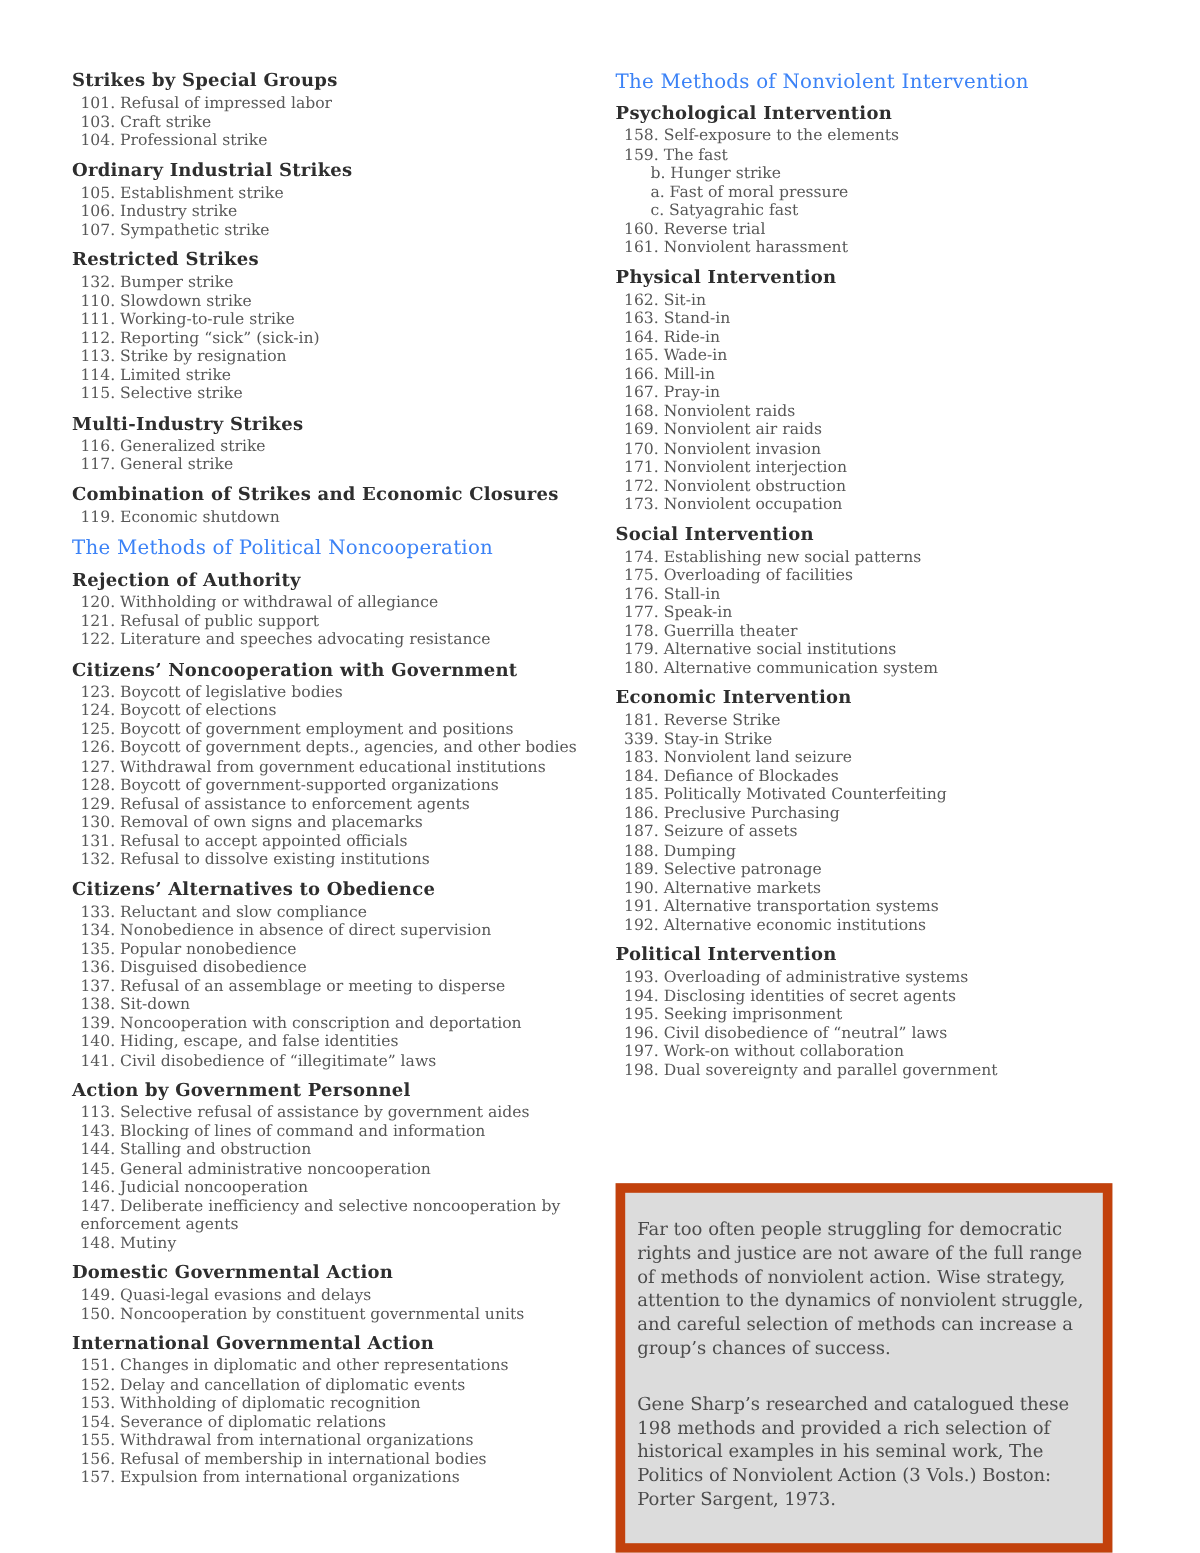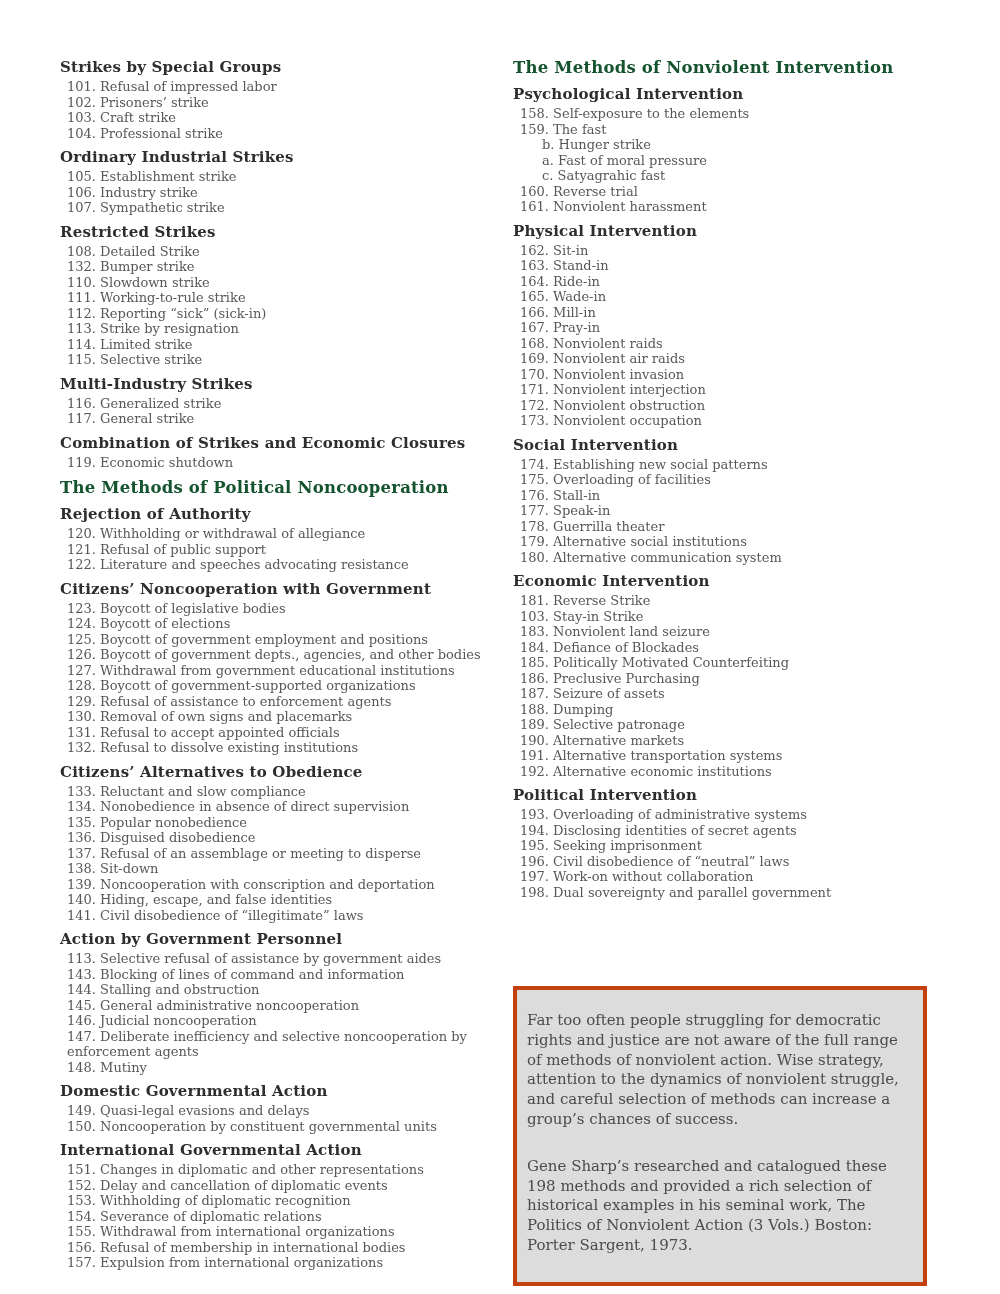"The Methods of Nonviolent Intervention" .major-heading { color: #14532d -> #3b82f6; font-weight: bold -> normal }
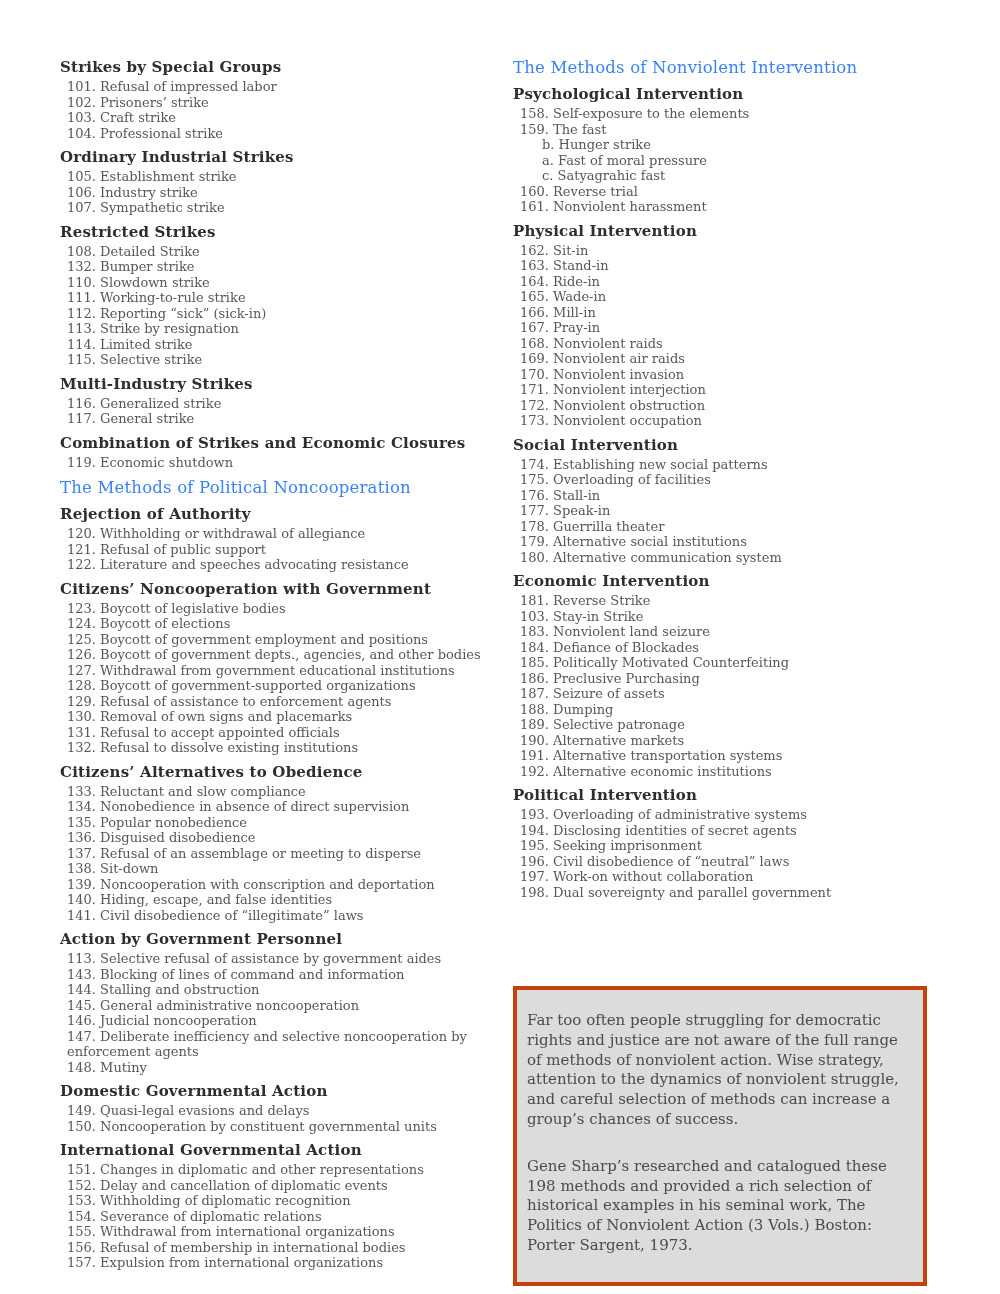"102. Prisoners’ strike" div.item { html: <div>102. Prisoners’ strike</div> -> none }
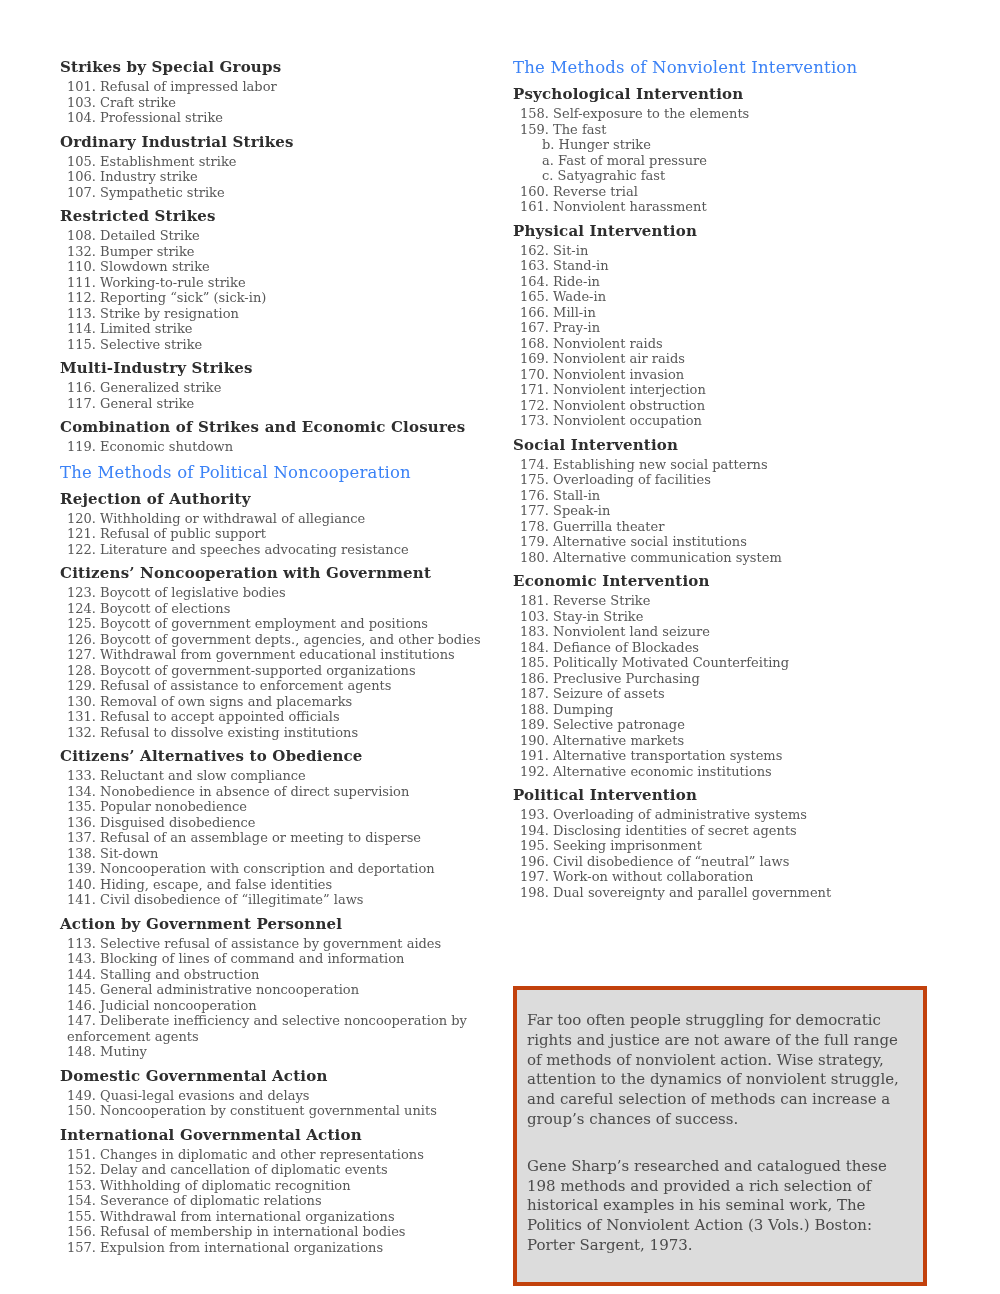"108. Detailed Strike" div.item { html: <div>108. Detailed Strike</div> -> none }
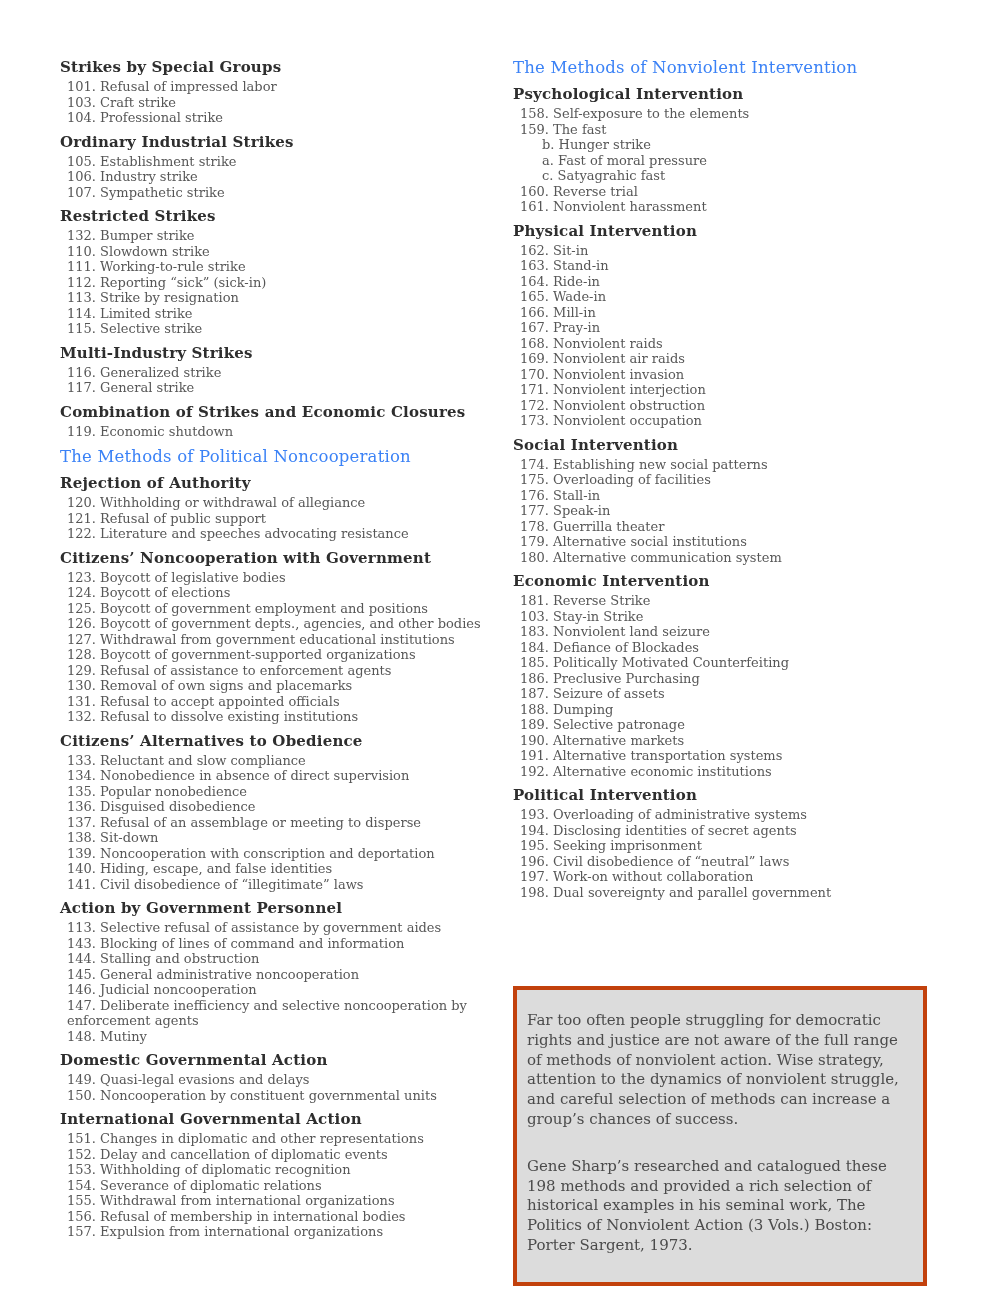"103. Stay-in Strike" div.item { text: 103 -> 339 }
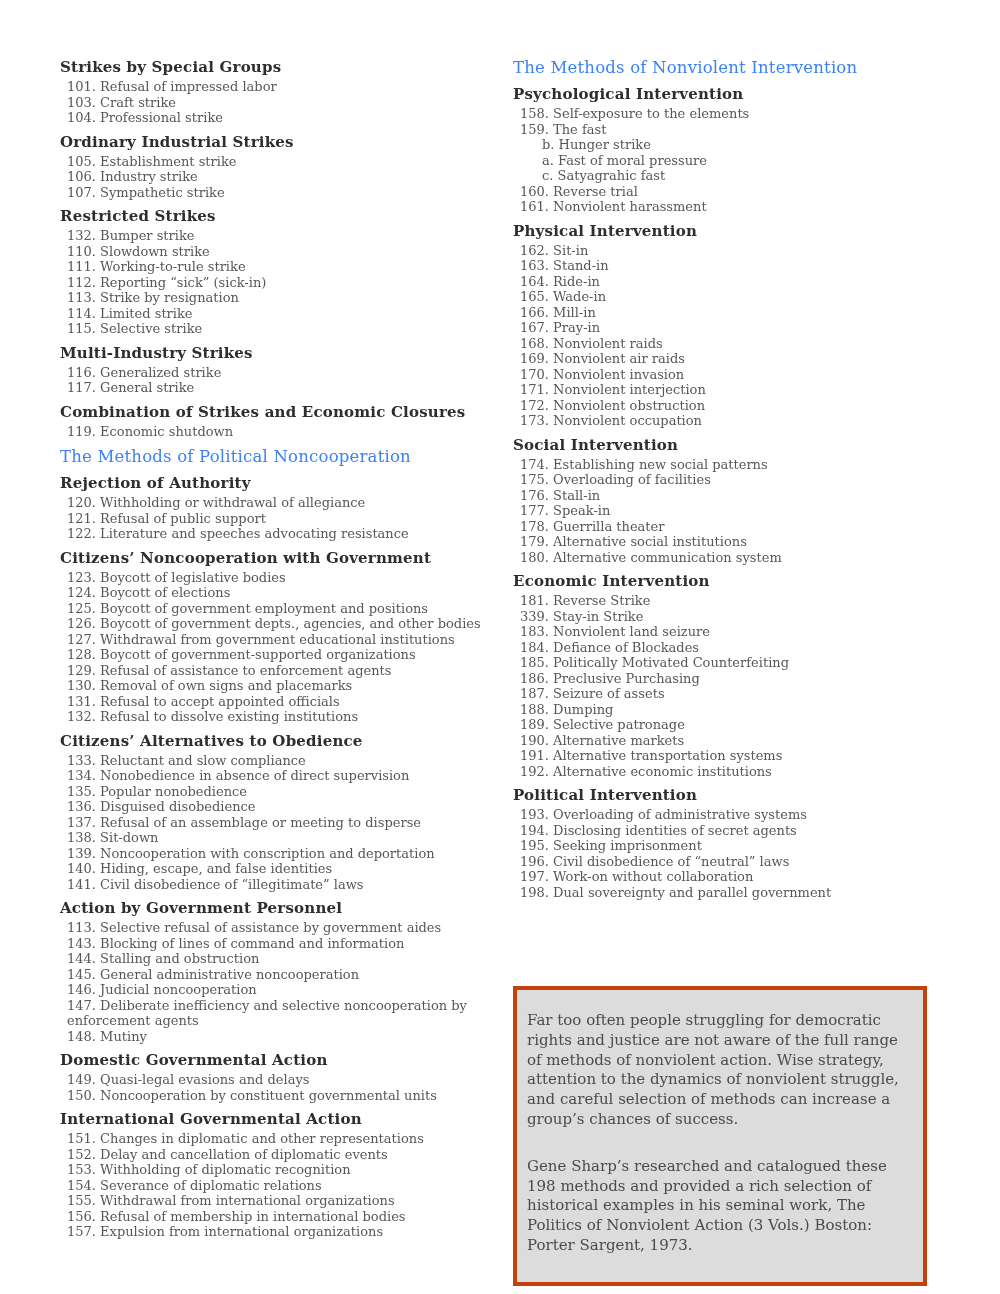"Far too often people struggling" .note-box { border: 4px solid #c2410c -> 8px solid #c2410c }
